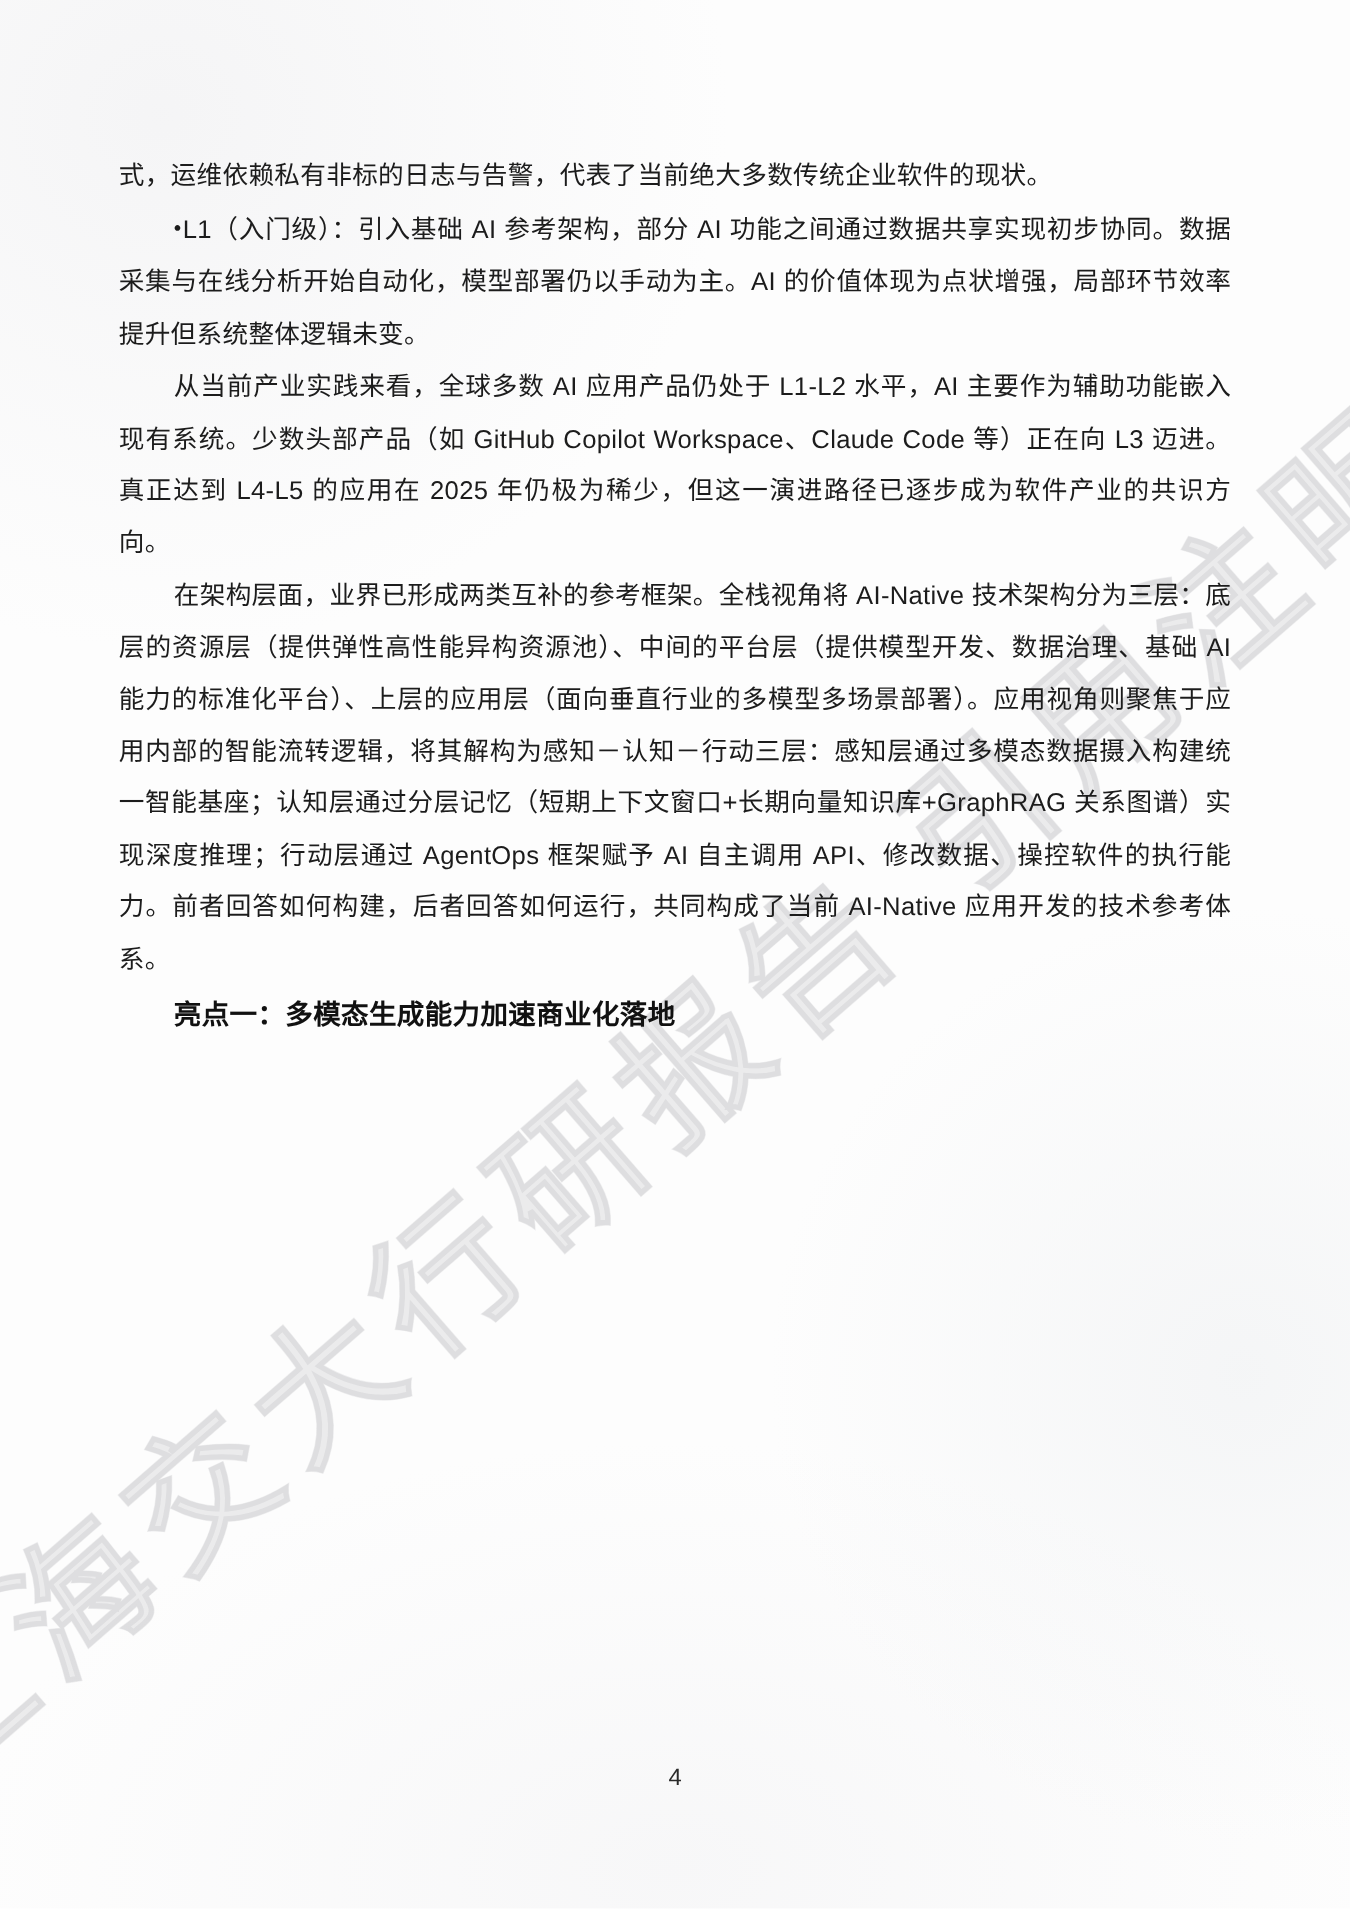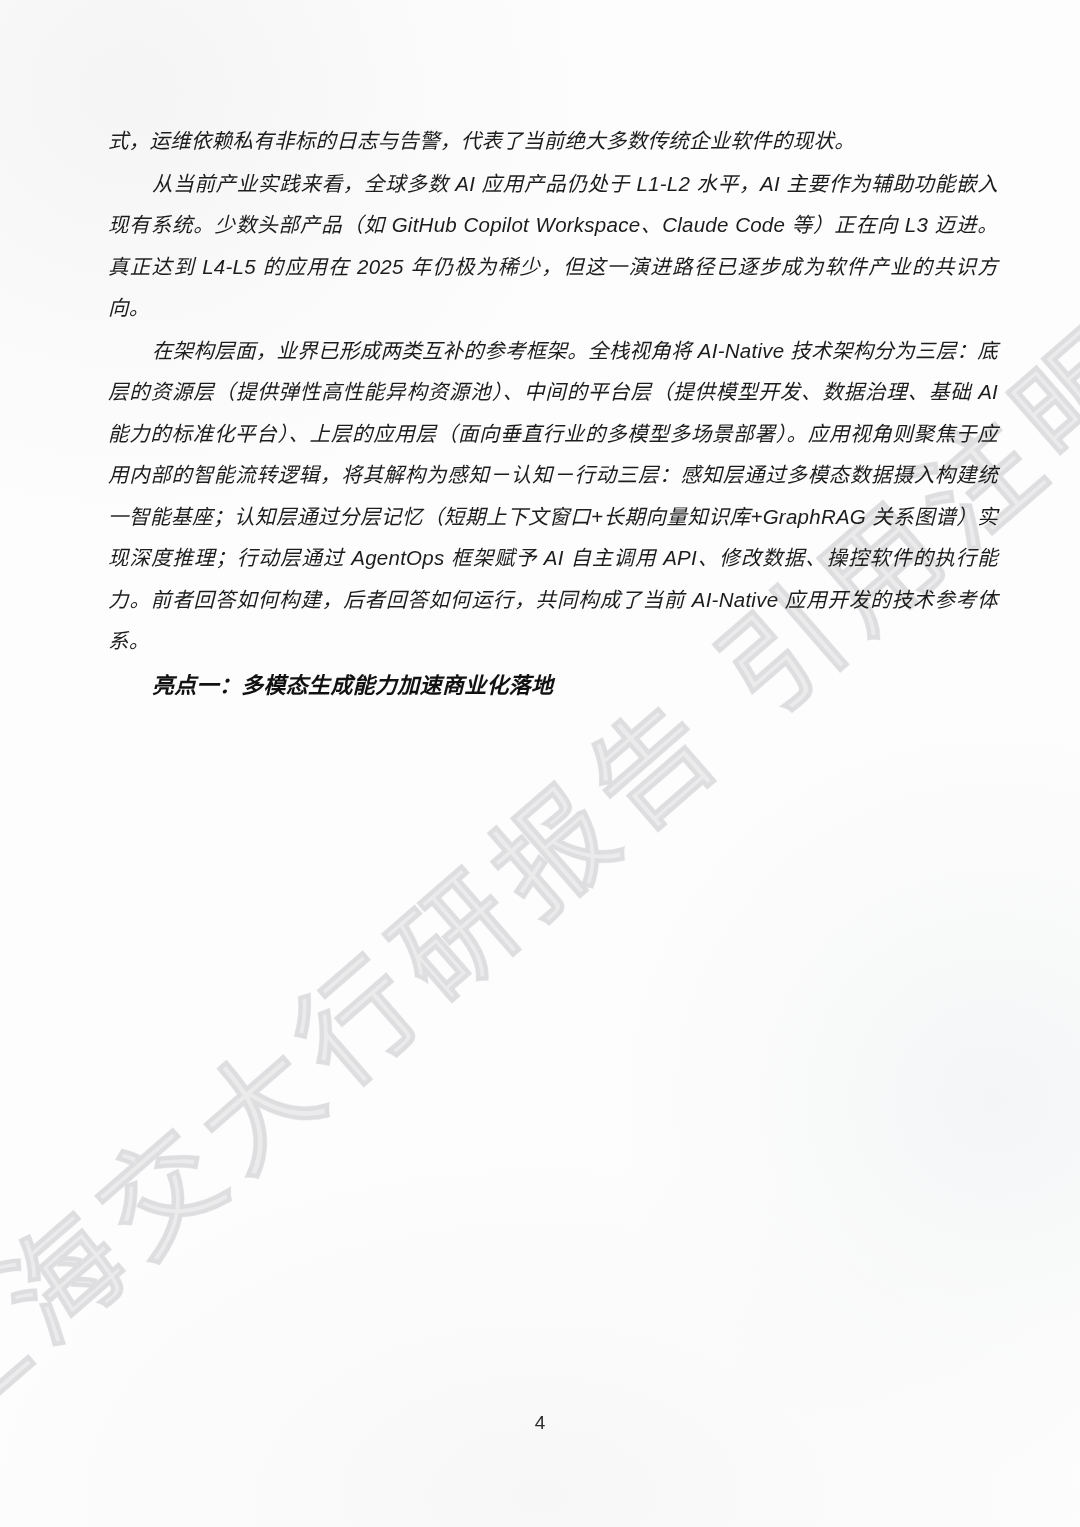"式，运维依赖私有非标的日志与告警，代表了当前绝大多数传统企业软件的现状。" .content { font-style: italic -> none; left: 108px -> 95px }
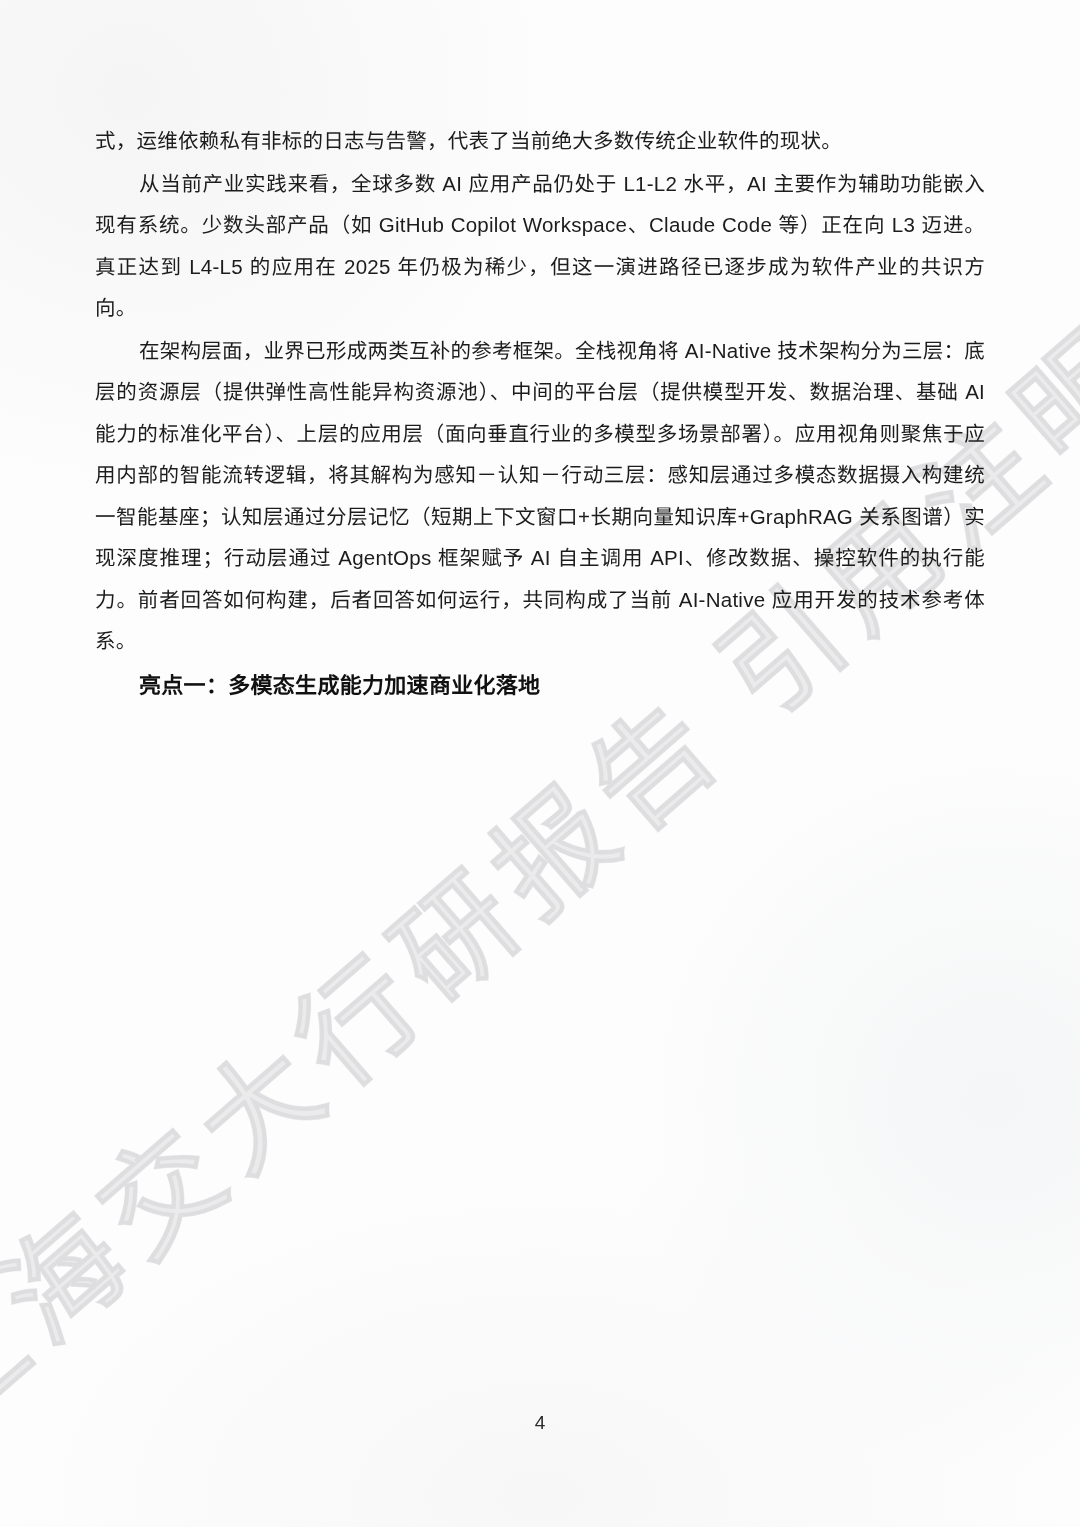"L1（入门级）：引入基础 AI 参考架构，部分 AI" p.para { html: none -> <p>L1（入门级）：引入基础 AI 参考架构，部分 AI 功能之间通过数据共享实现初步协同。数据采集与在线分析开始自动化，模型部署仍以手动为主。AI 的价值体现为点状增强，局部环节效率提升但系统整体逻辑未变。</p> }
